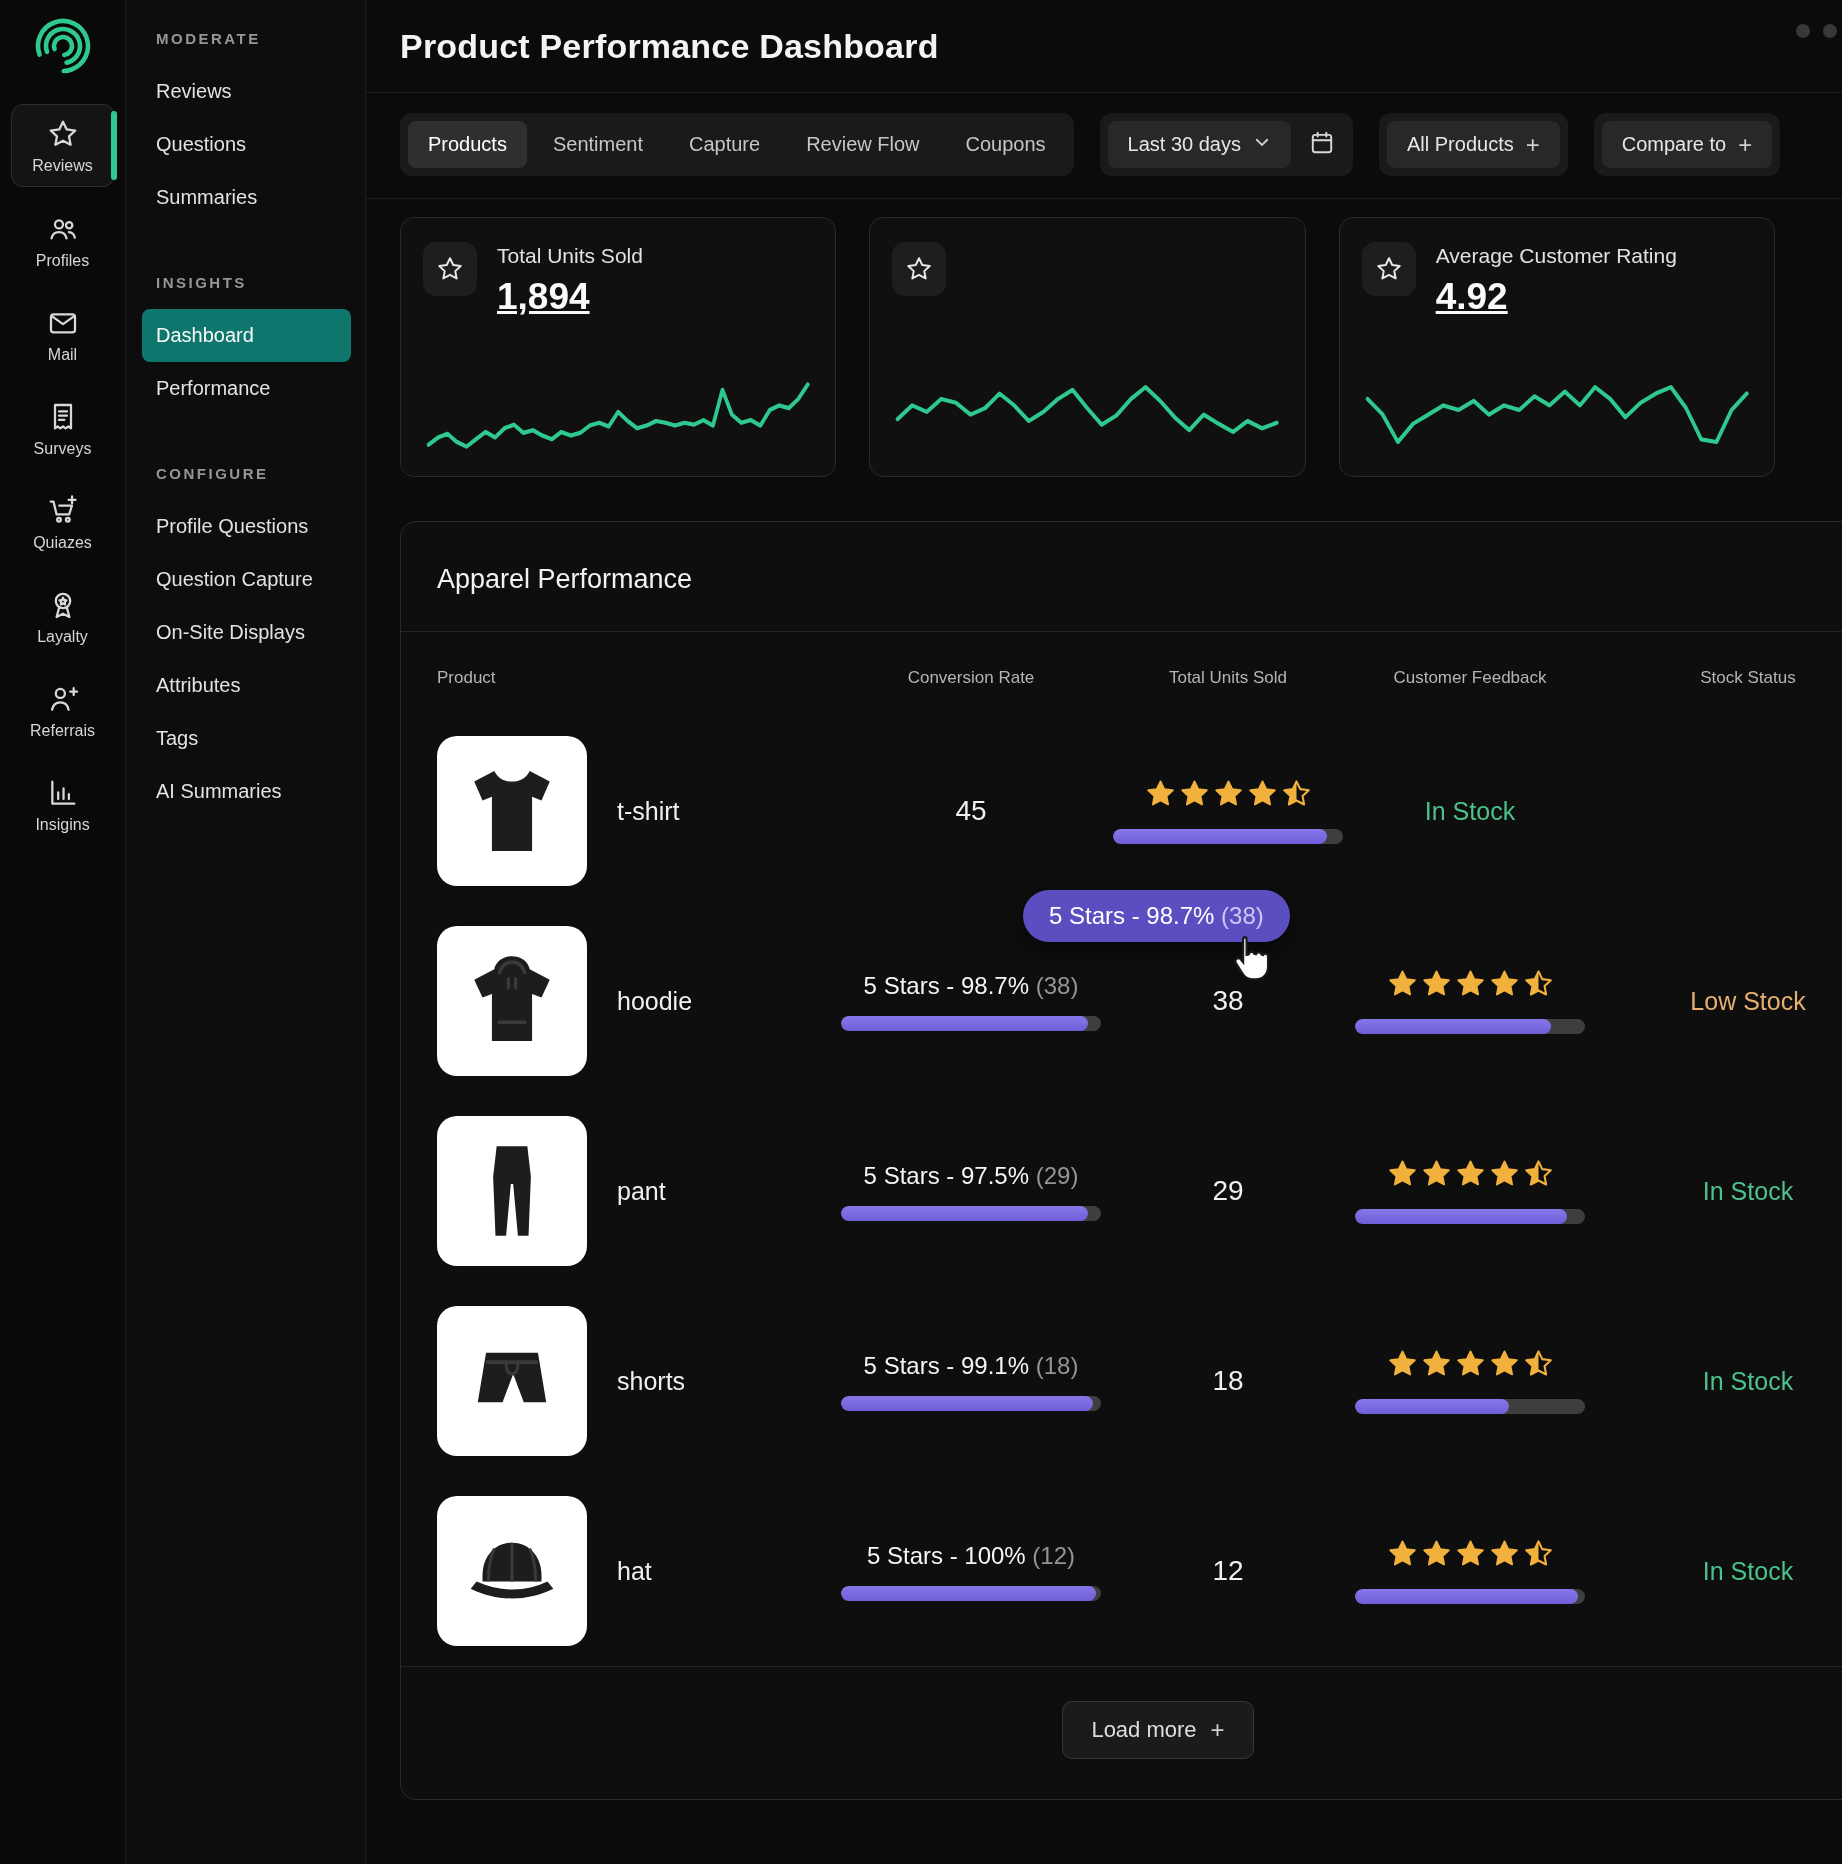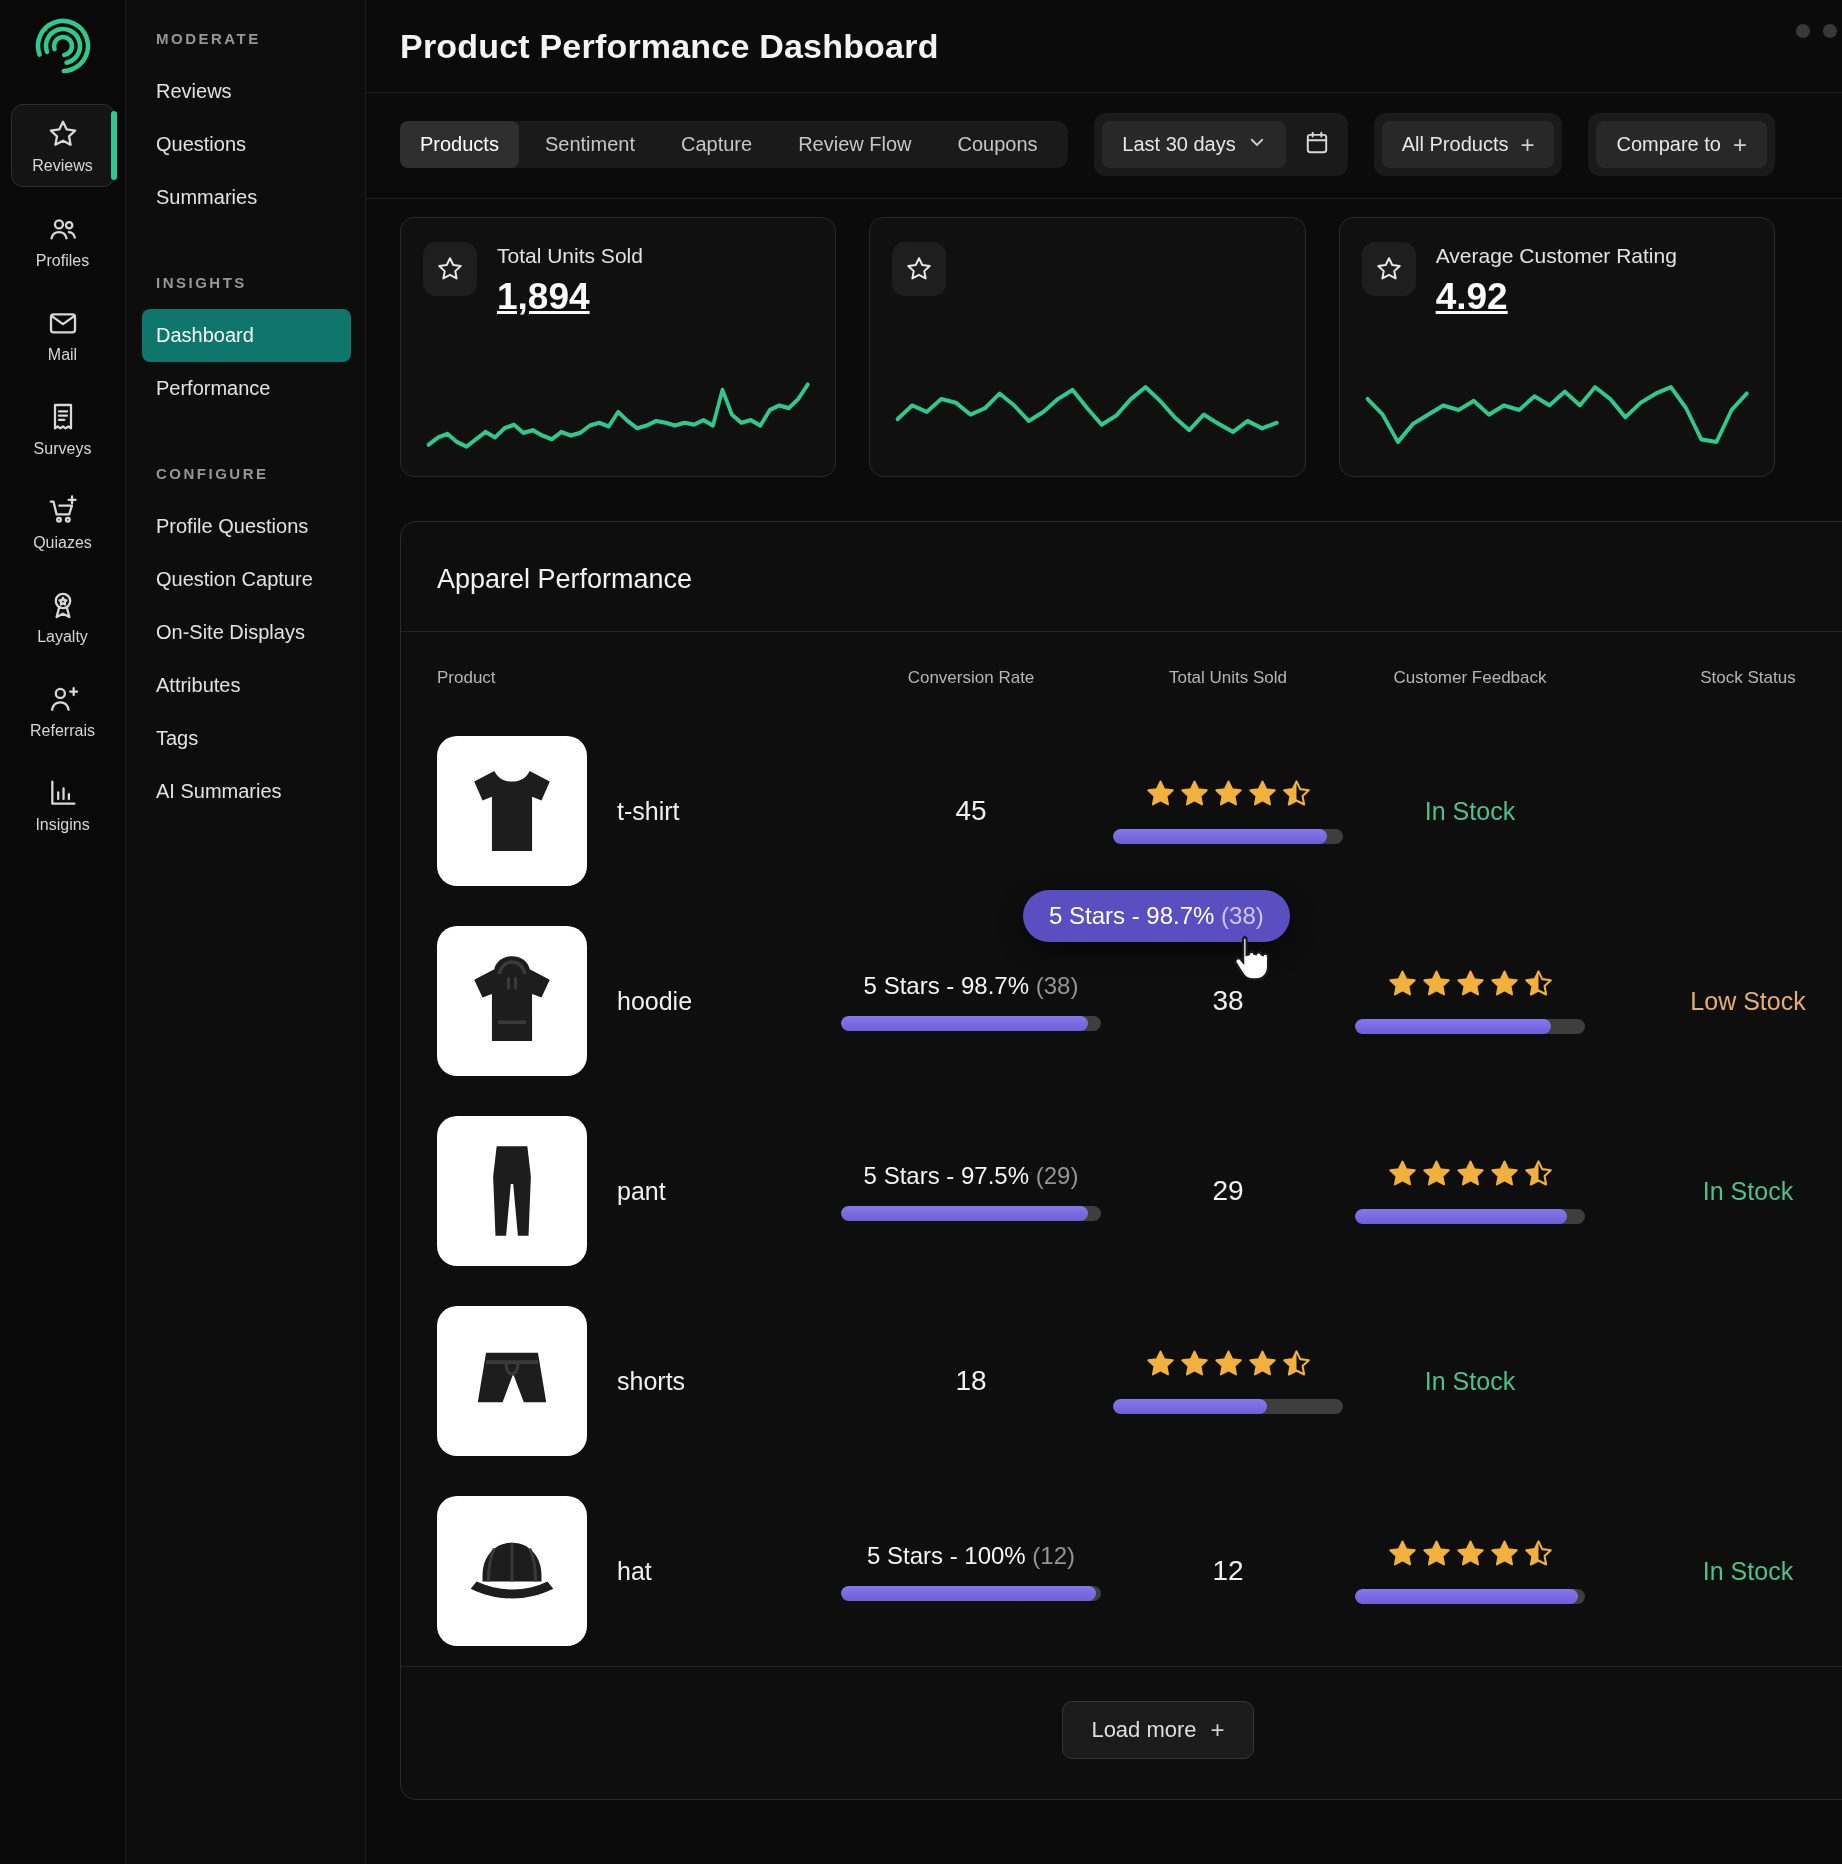"Products" .tab-group { padding: none -> 8px }
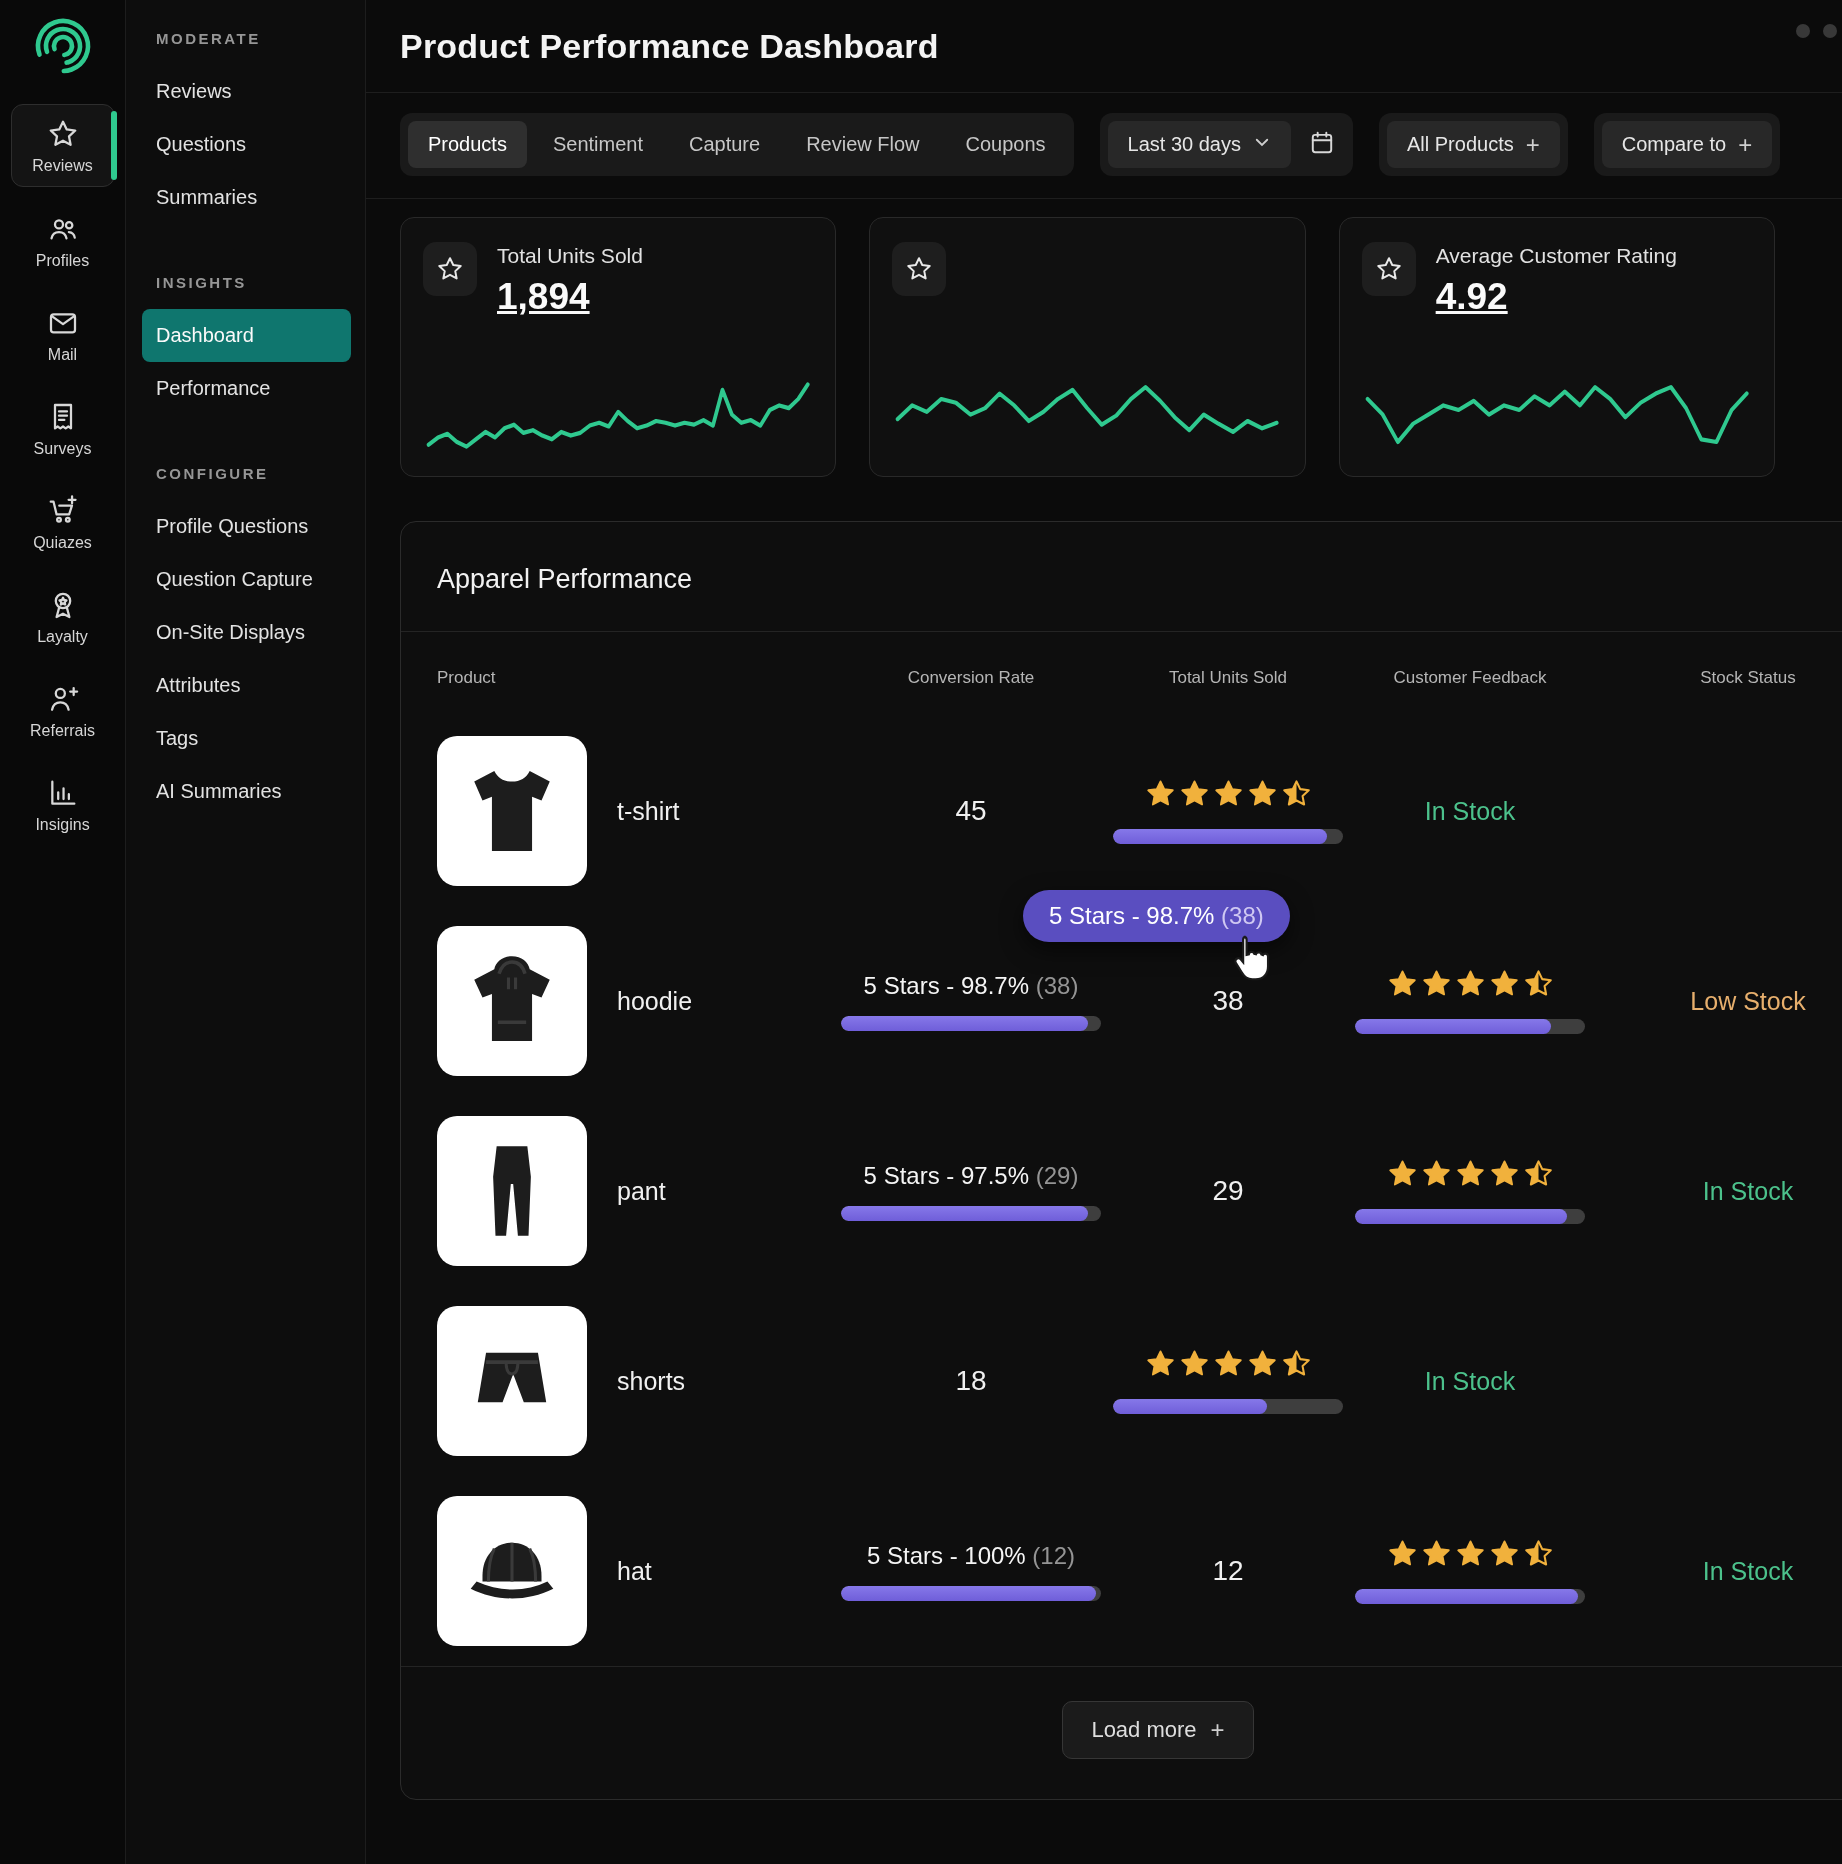"5 Stars - 99.1% (18)" div.conv { html: none -> <div> <div> <span>5 Stars - 99.1%</span> <span>(18)</span> </div> <div> <div></div> </div> </div> }
